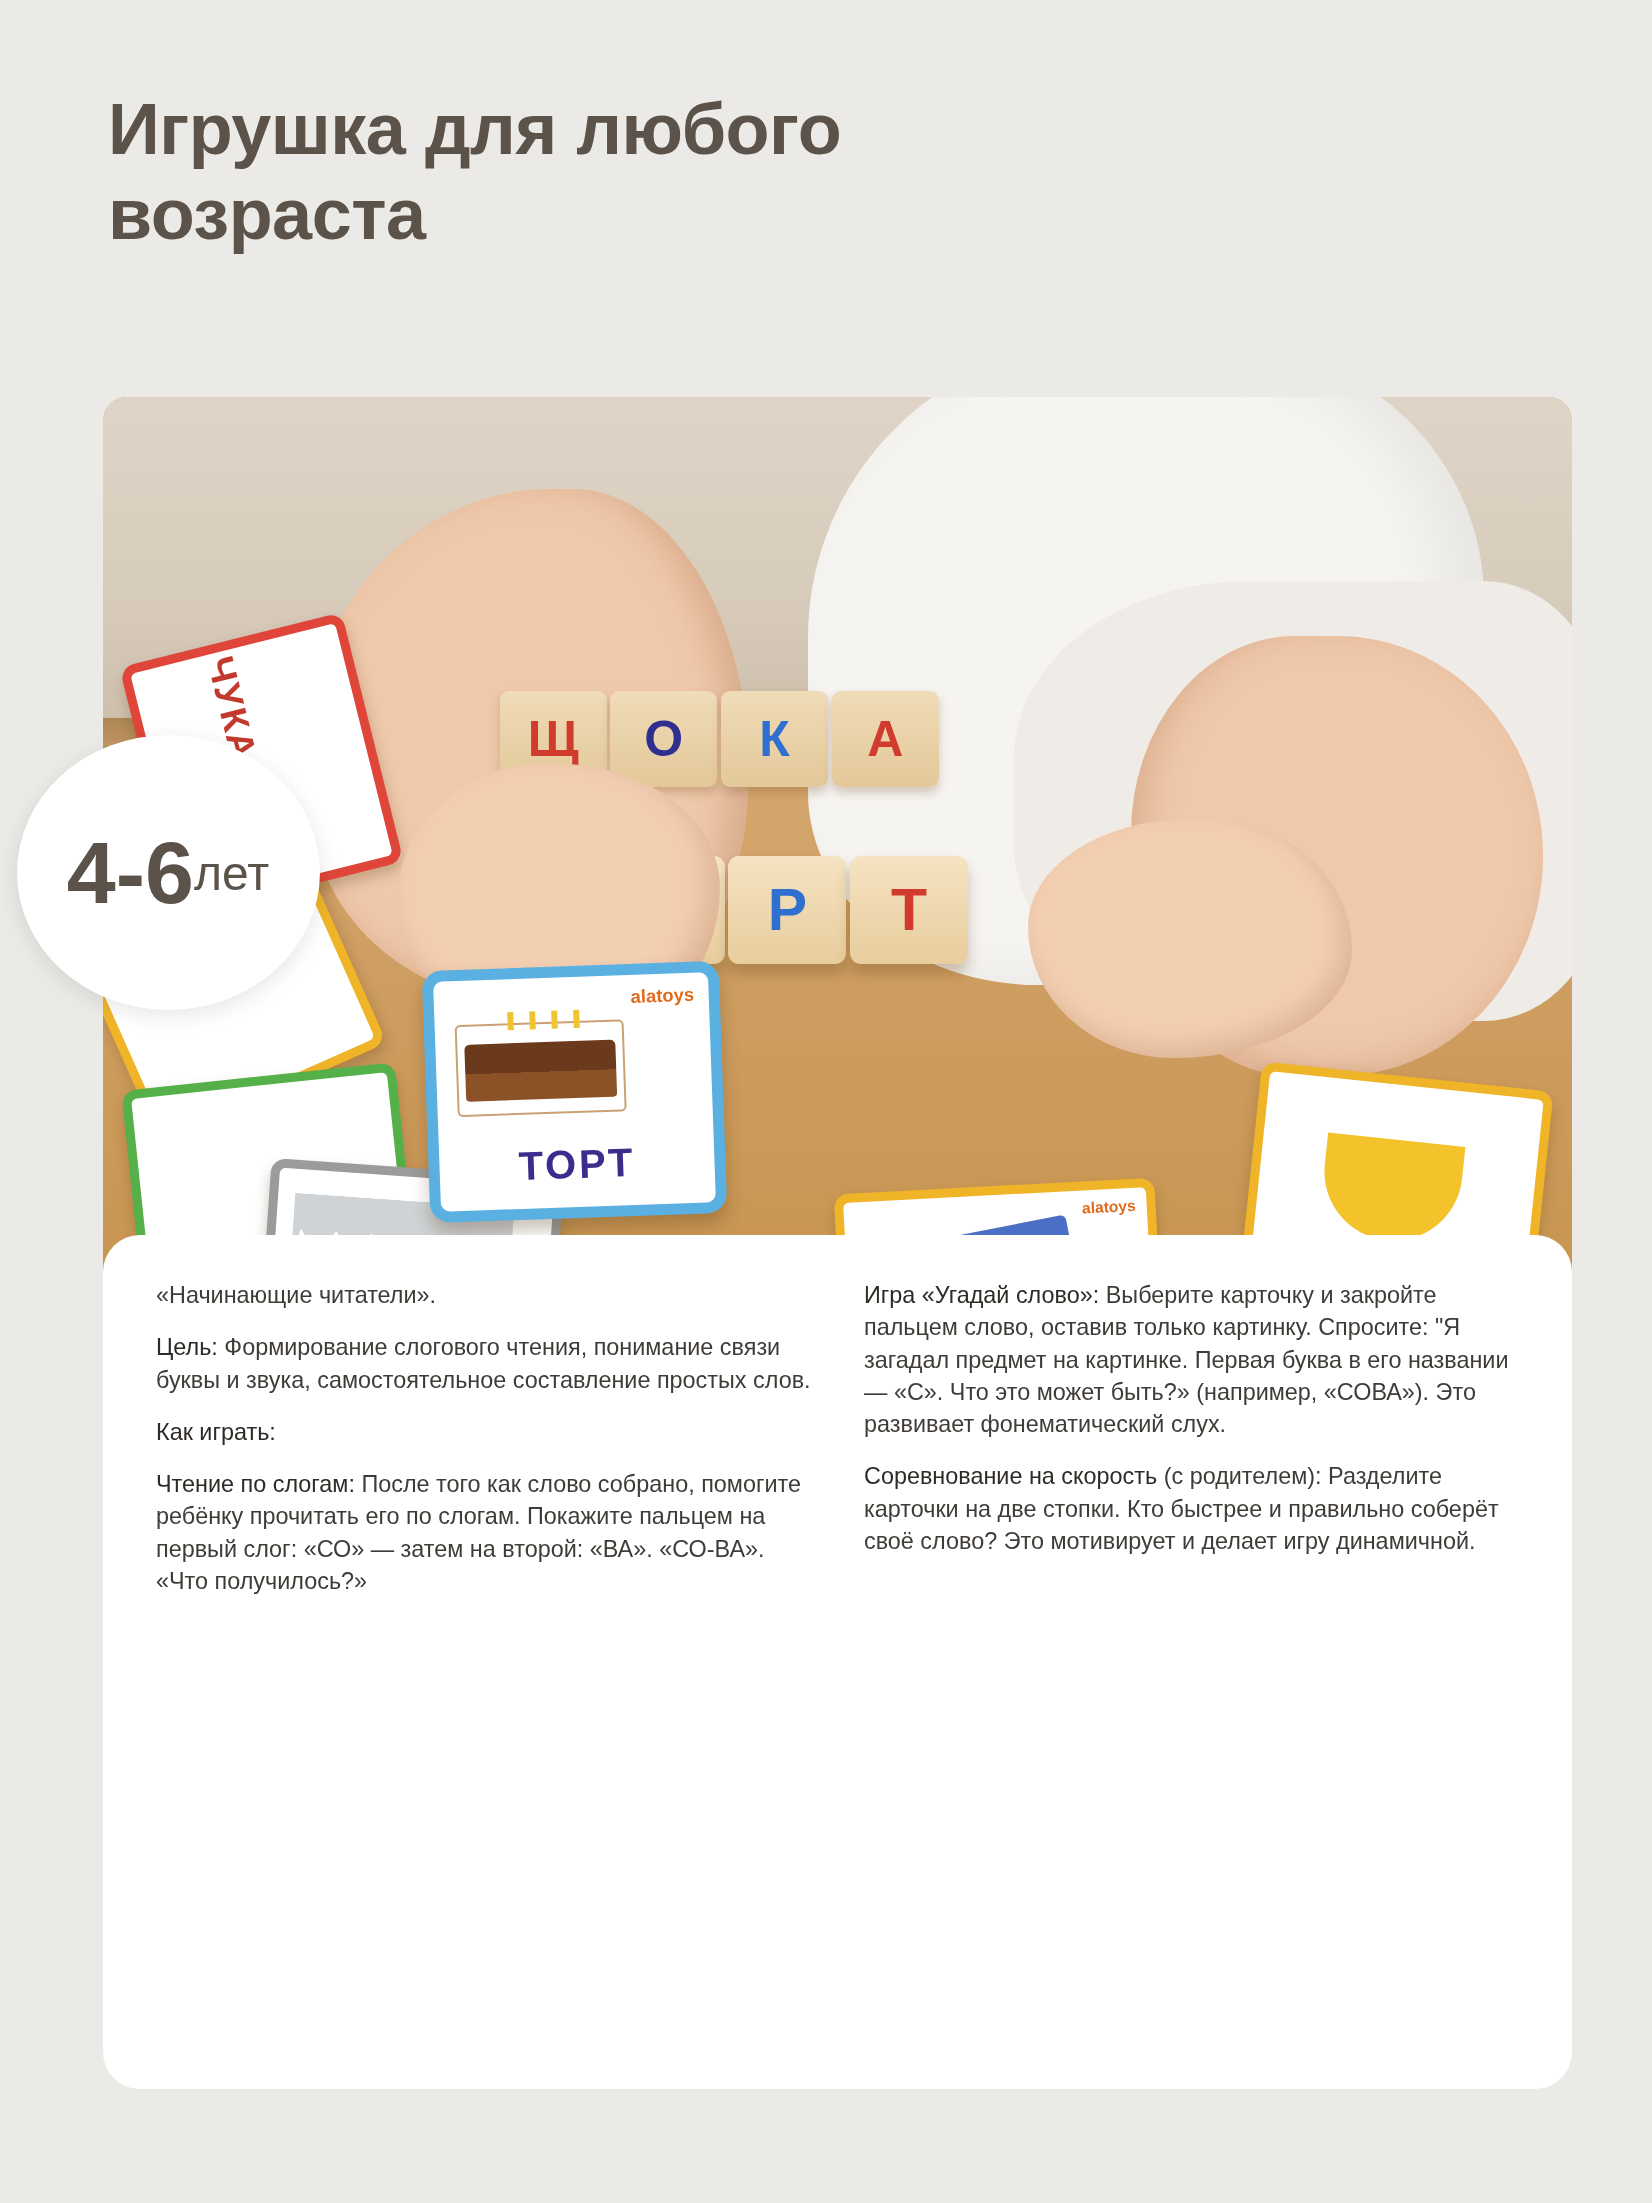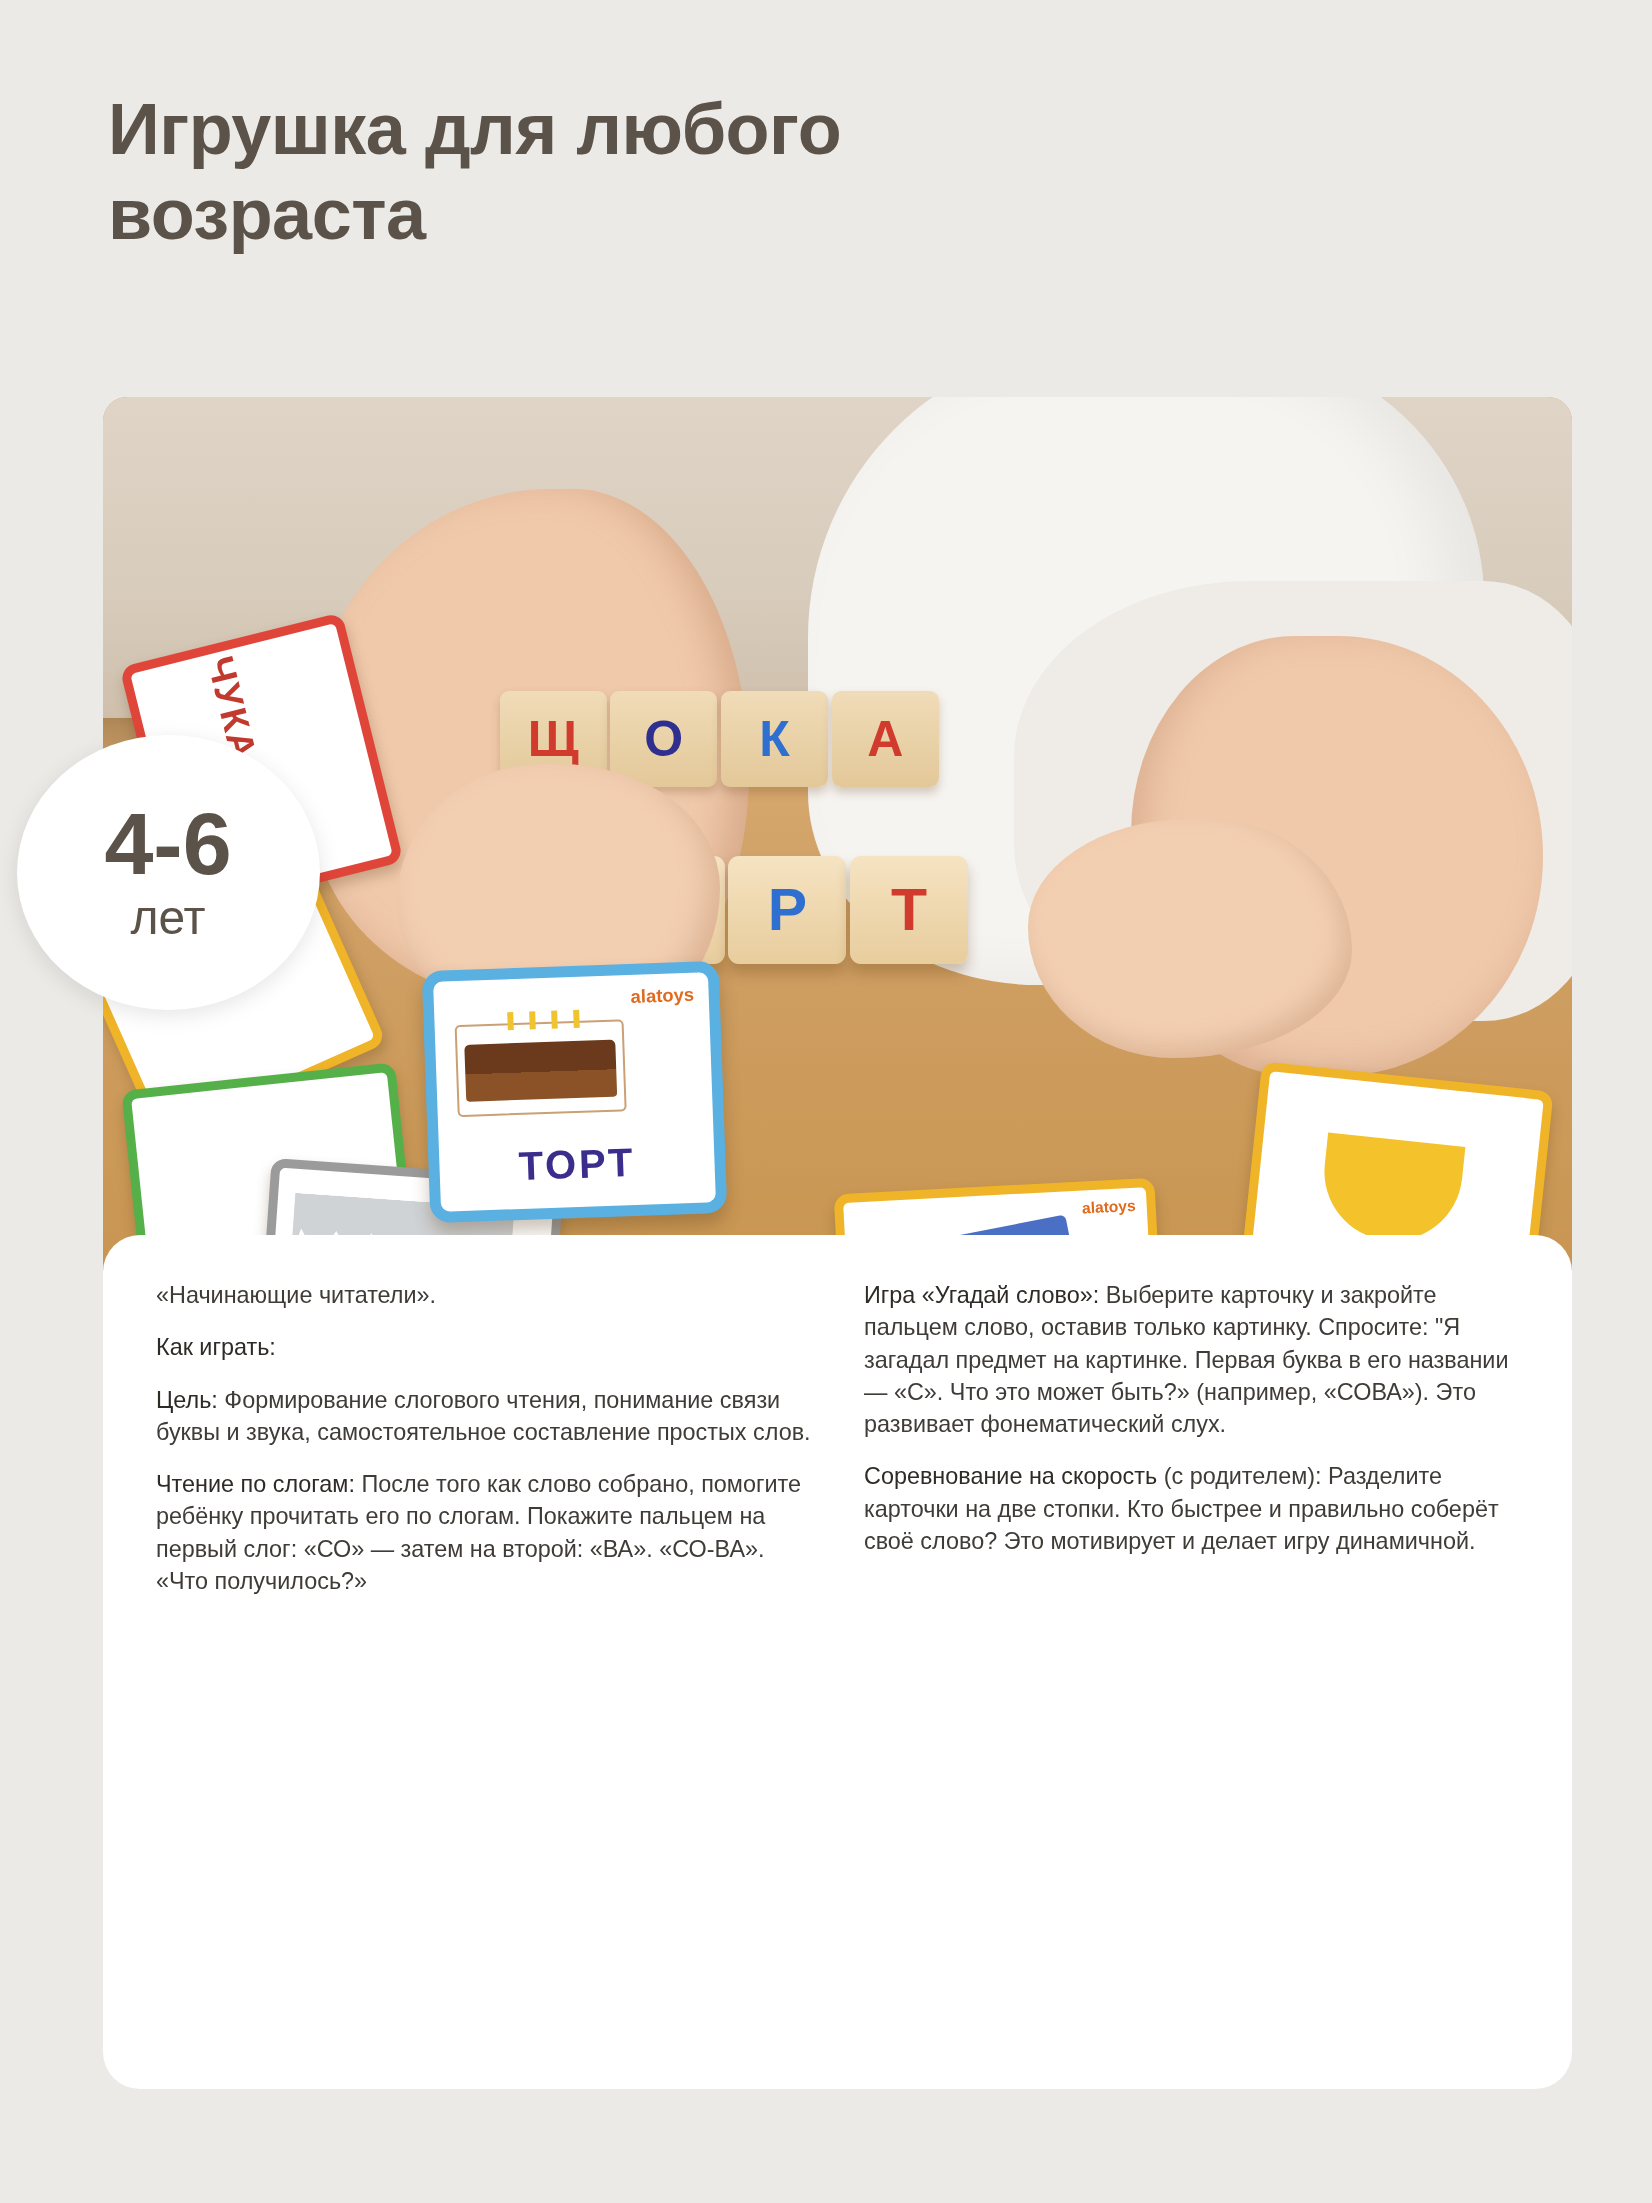"4-6" .age-badge { flex-direction: column -> row }
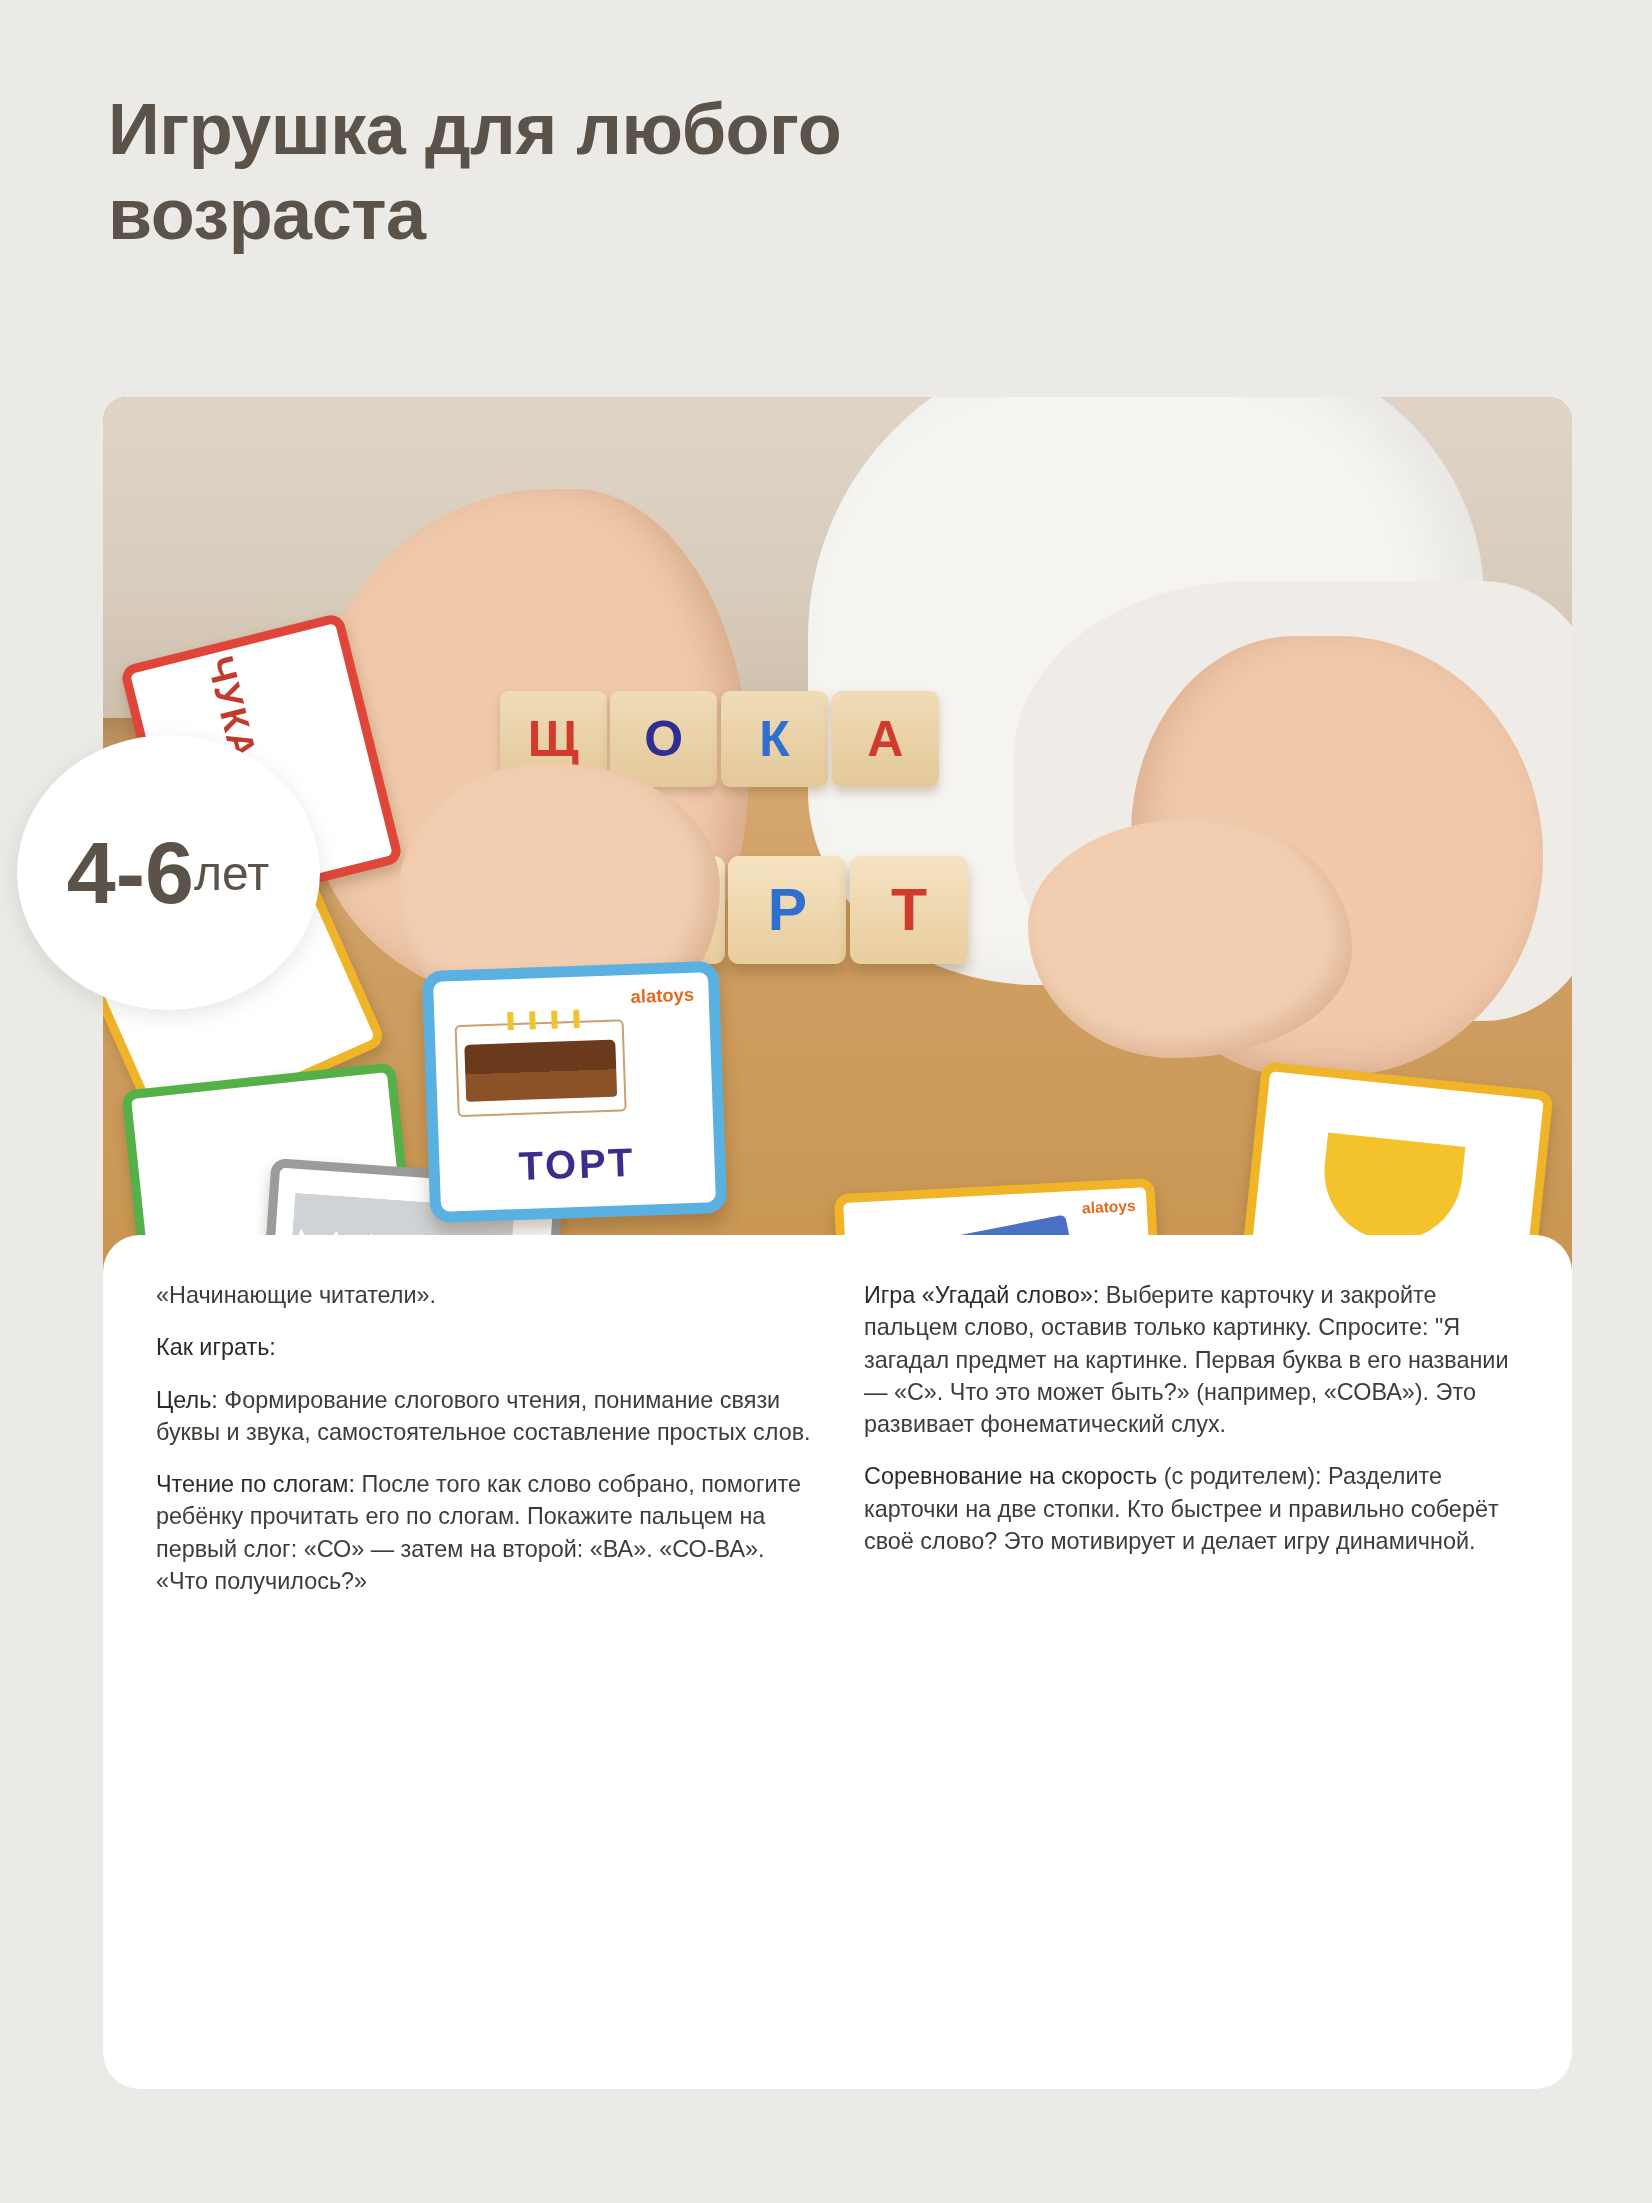"Как играть:" p { order: before "Цель: Формирование слогового чтения," -> after "Цель: Формирование слогового чтения," }
